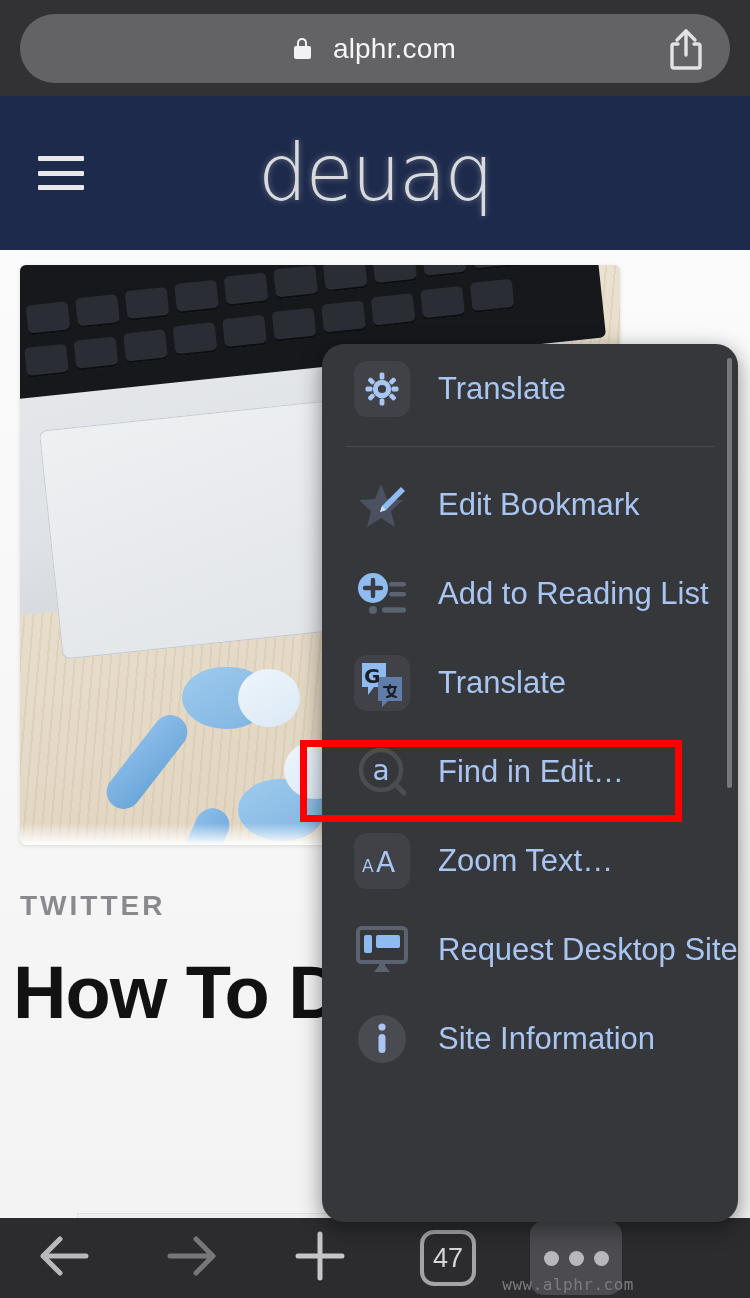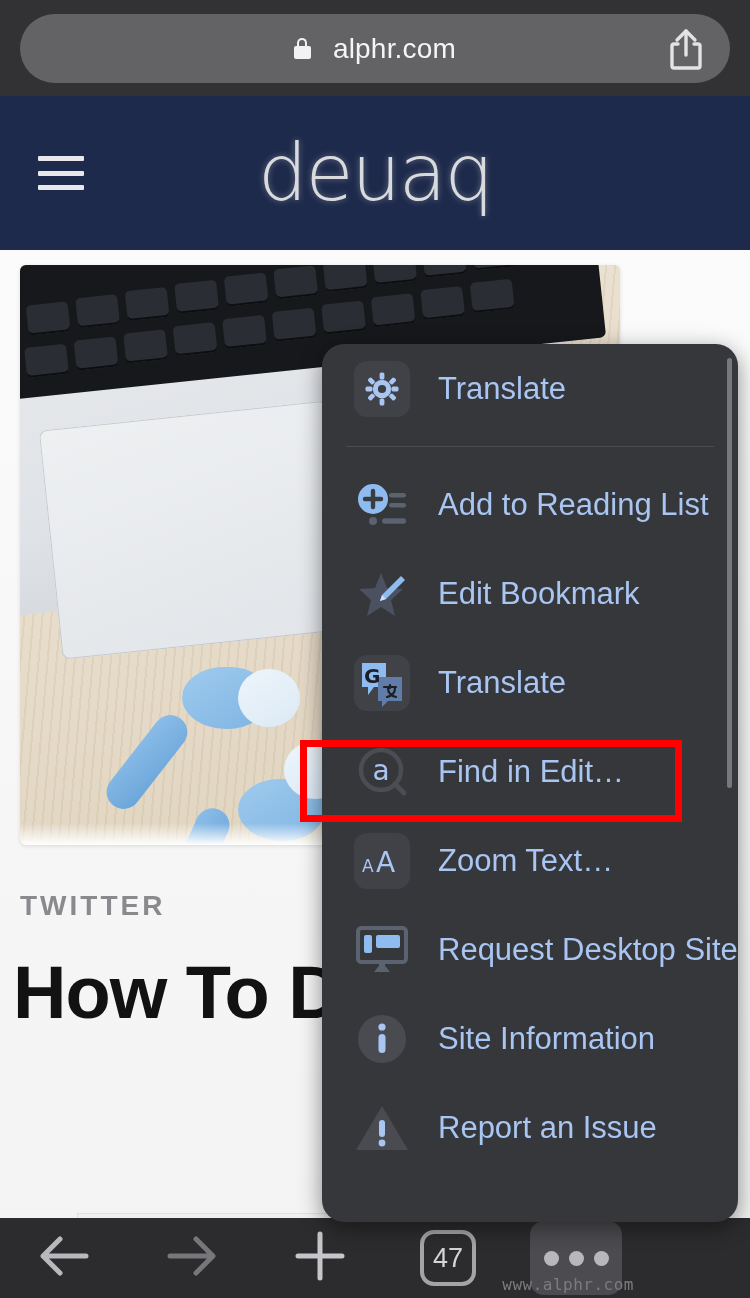"Add to Reading List" div.menu-item { order: before "Edit Bookmark" -> after "Edit Bookmark" }
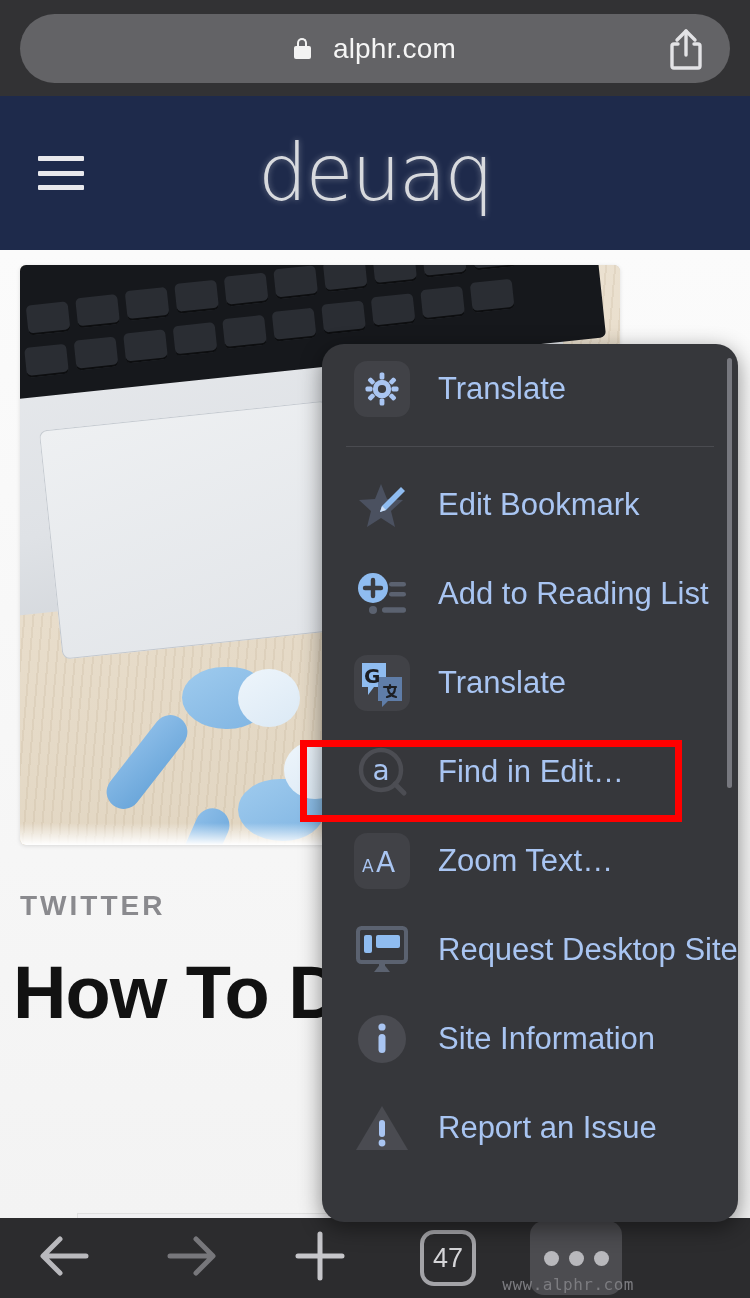"Report an Issue" div.menu-item { html: <div> <span> <svg> <path></path> <rect></rect> <circle></circle> </svg> </span> <span>Report an Issue</span> </div> -> none }
